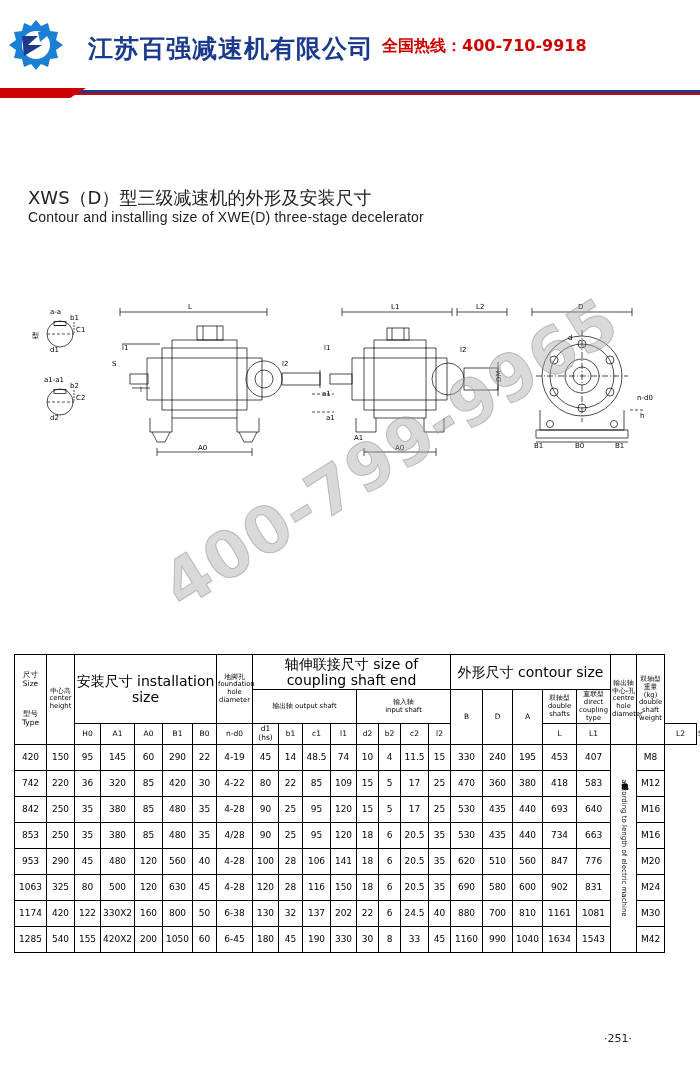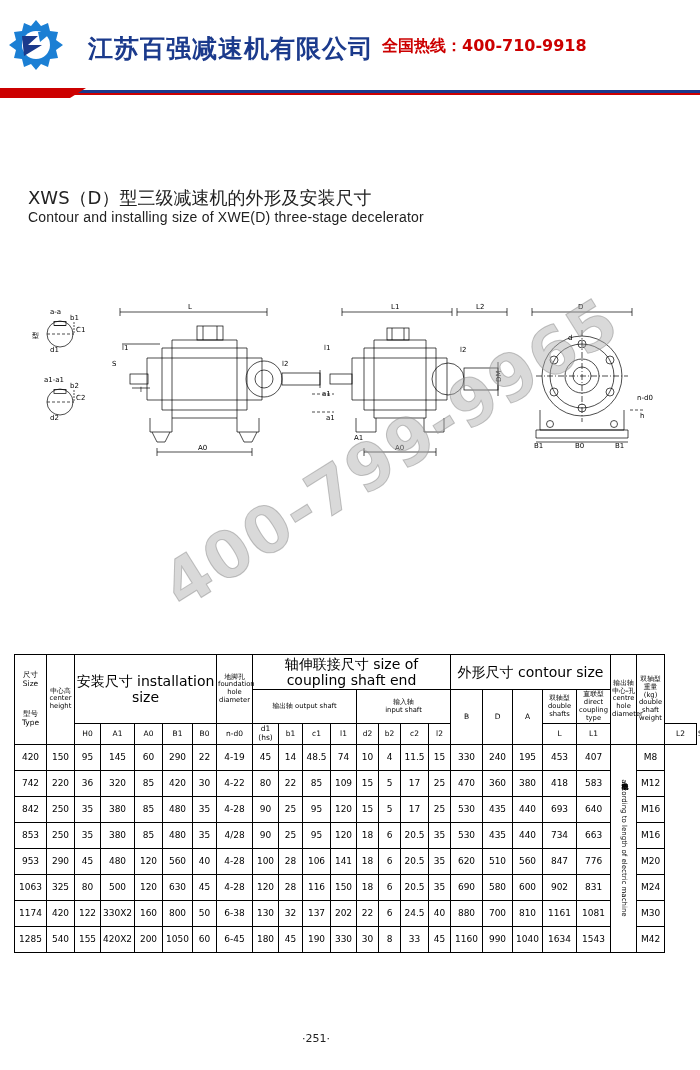"·251·" .footer { text-align: center -> right }
